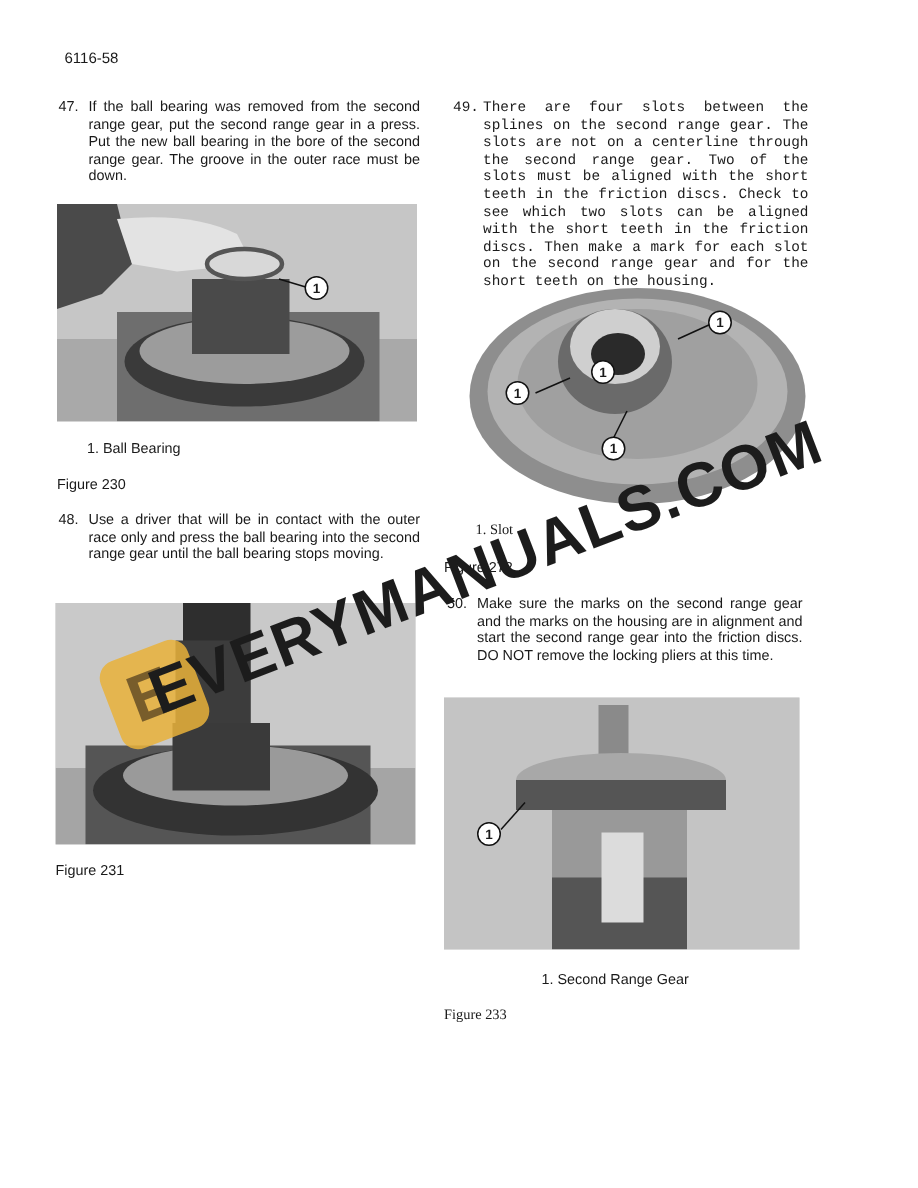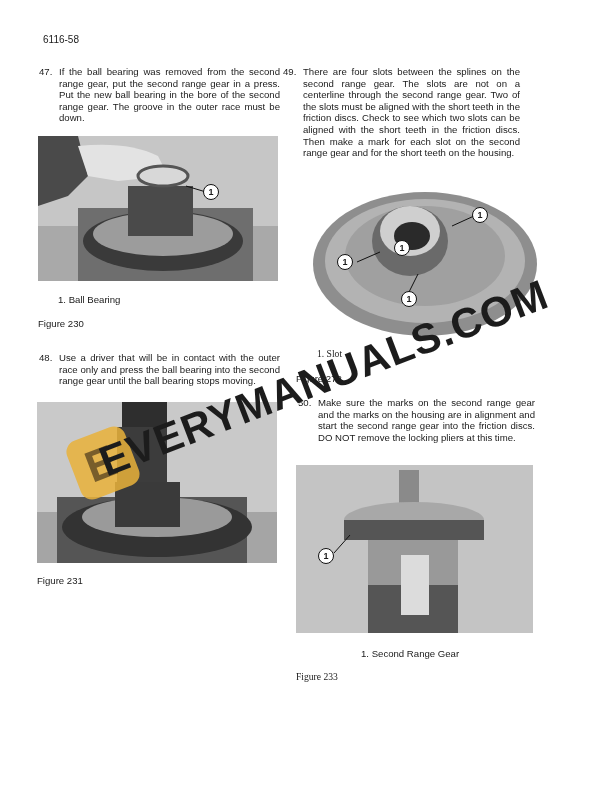"49." div.abs { font-family: none -> Liberation Mono, monospace; left: 283px -> 302px }
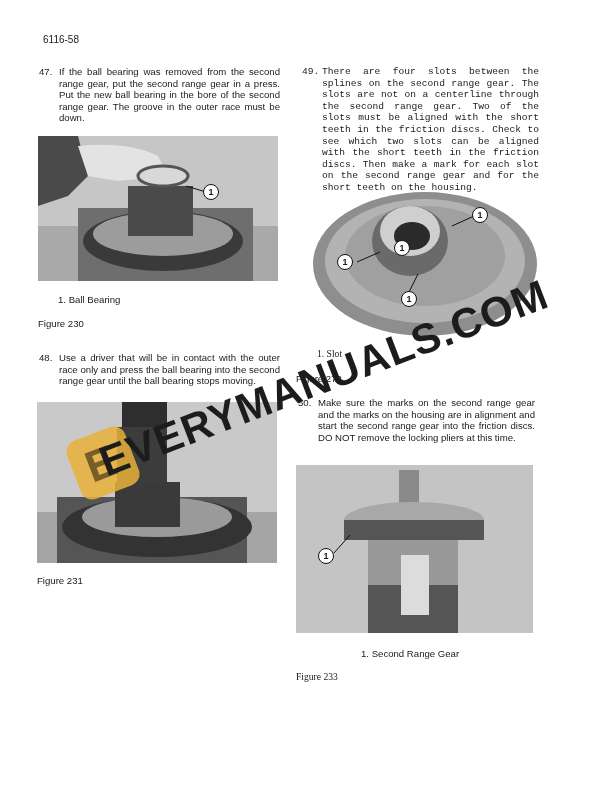"48." div.abs { top: 352px -> 341px }
